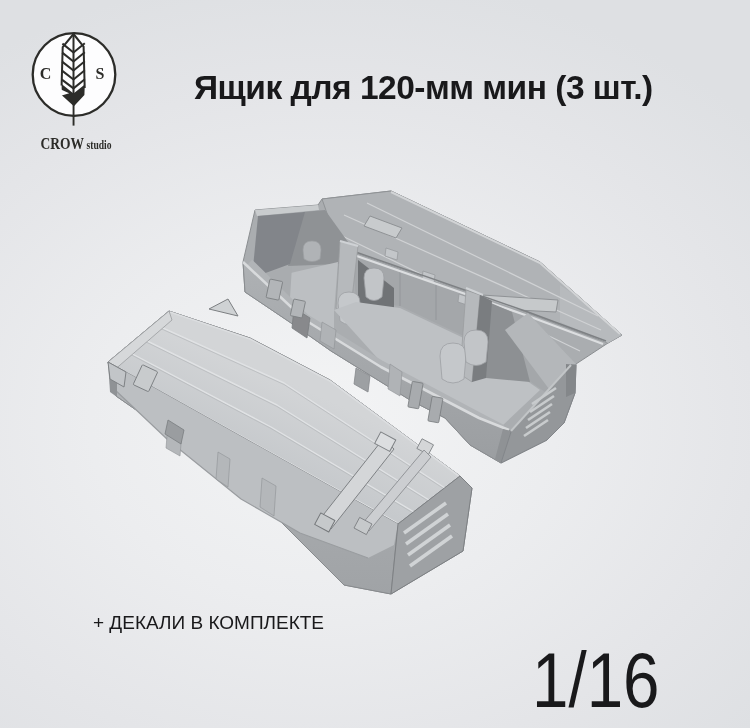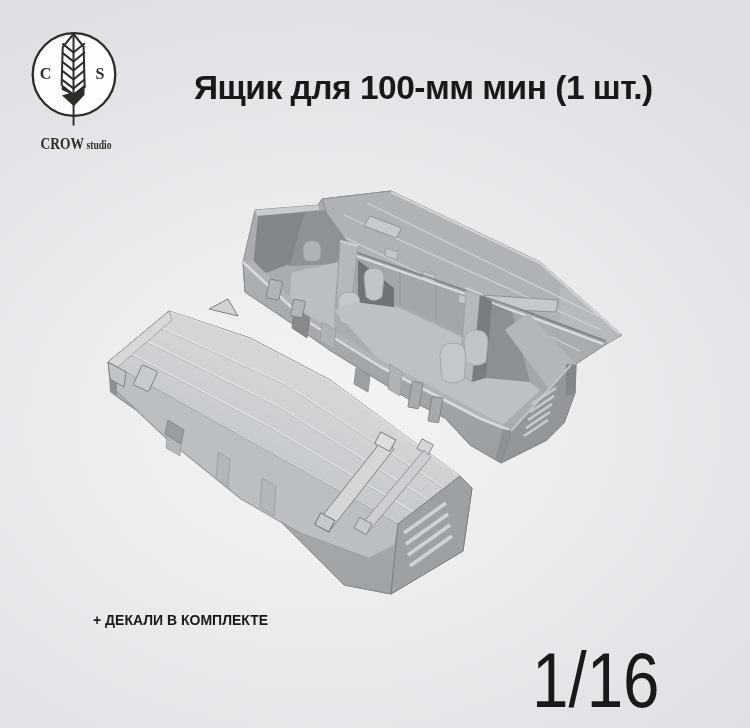"Ящик для 100-мм мин (1" div.t { text: 100-мм мин (1 -> 120-мм мин (3 }
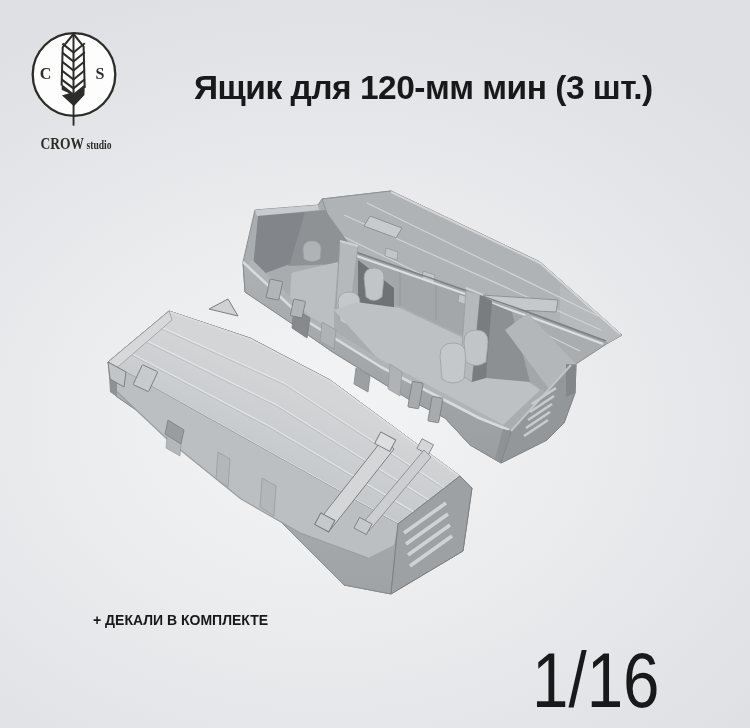"+ ДЕКАЛИ В КОМПЛЕКТЕ" div.t { font-size: 14px -> 19px; font-weight: bold -> normal }
